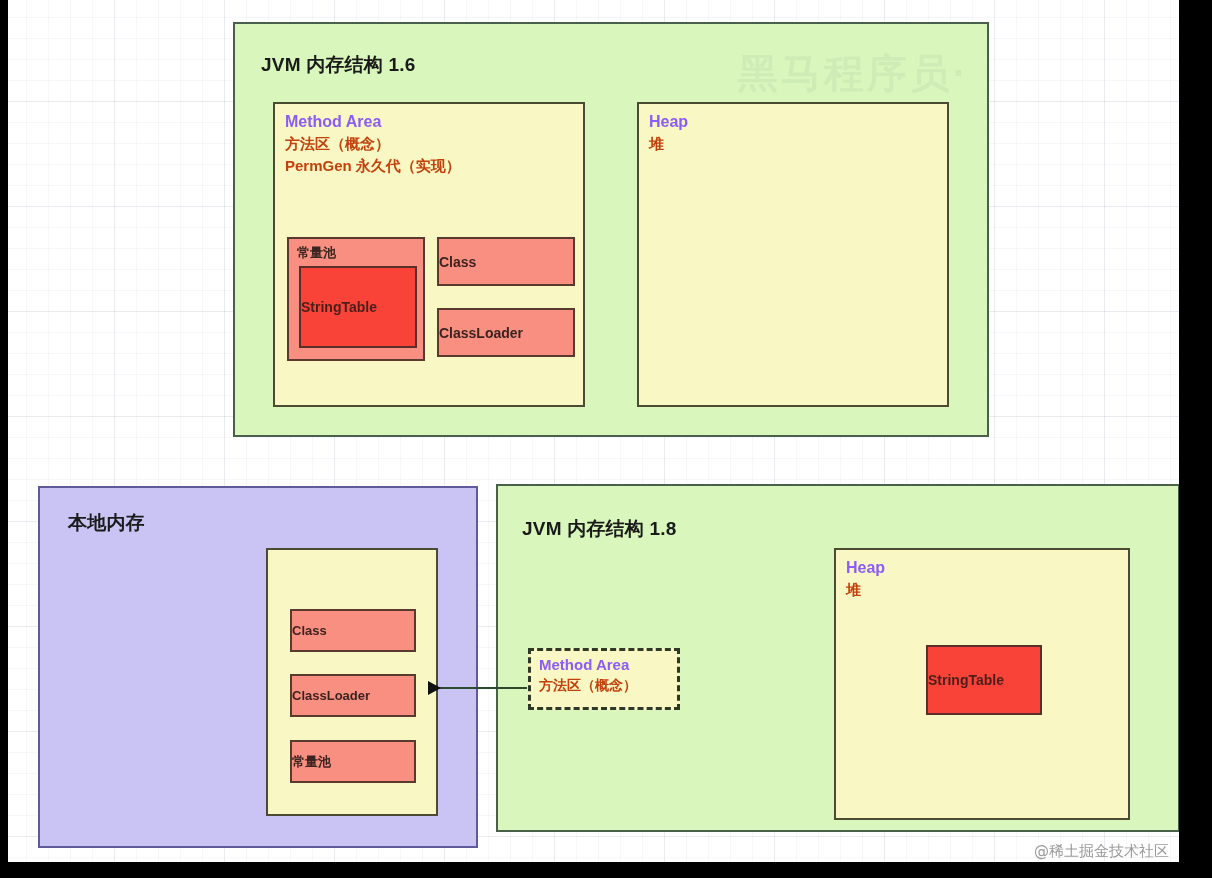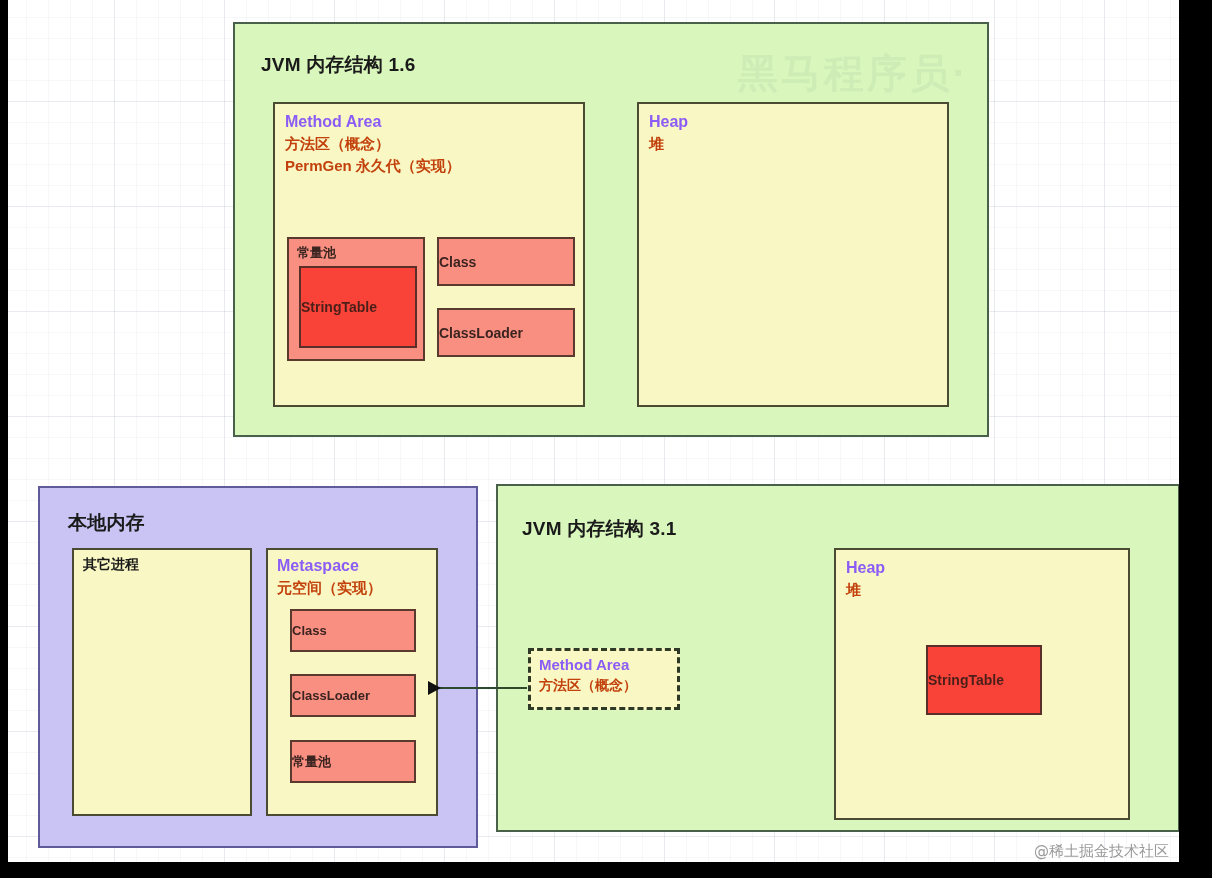"JVM 内存结构 3.1" div.panel-title { text: 3.1 -> 1.8 }
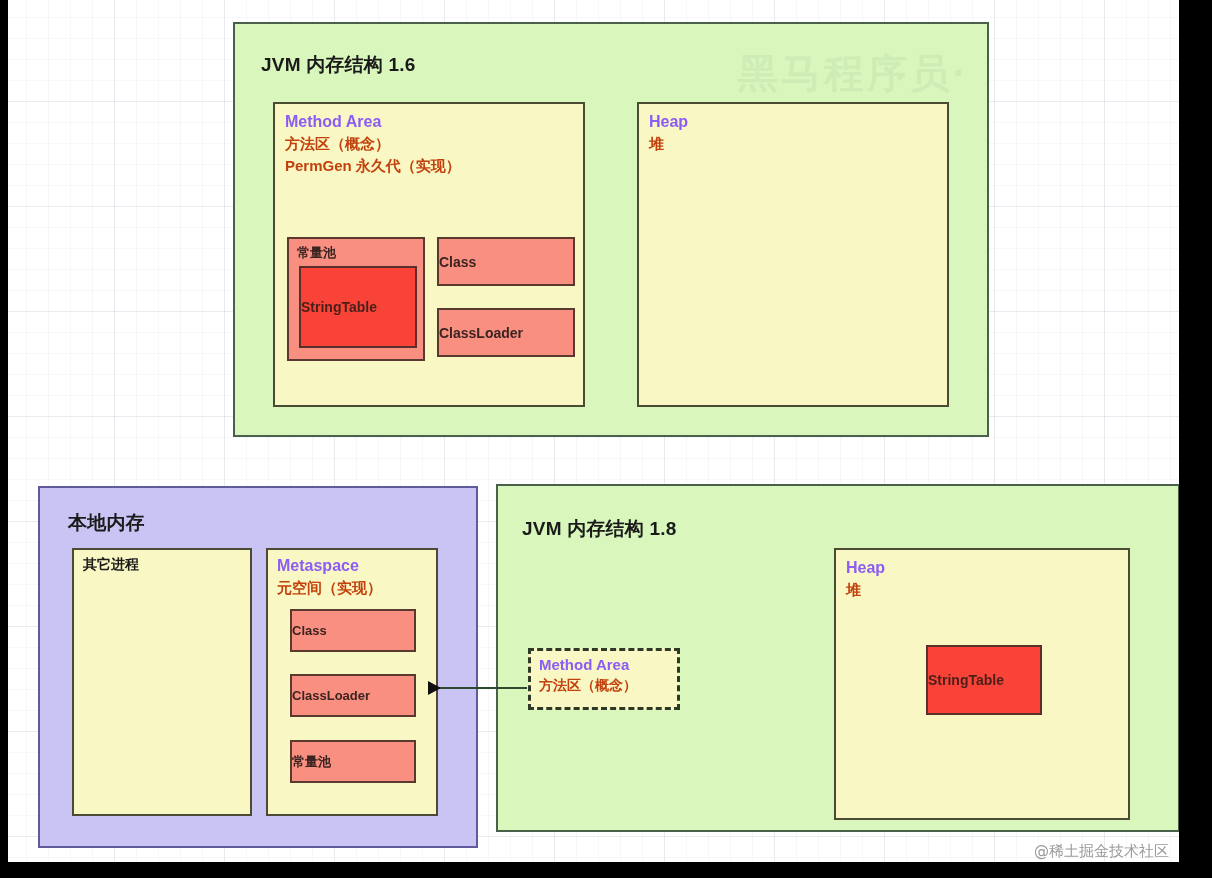"其它进程" div.panel { html: <div> <div>其它进程</div> </div> -> none }
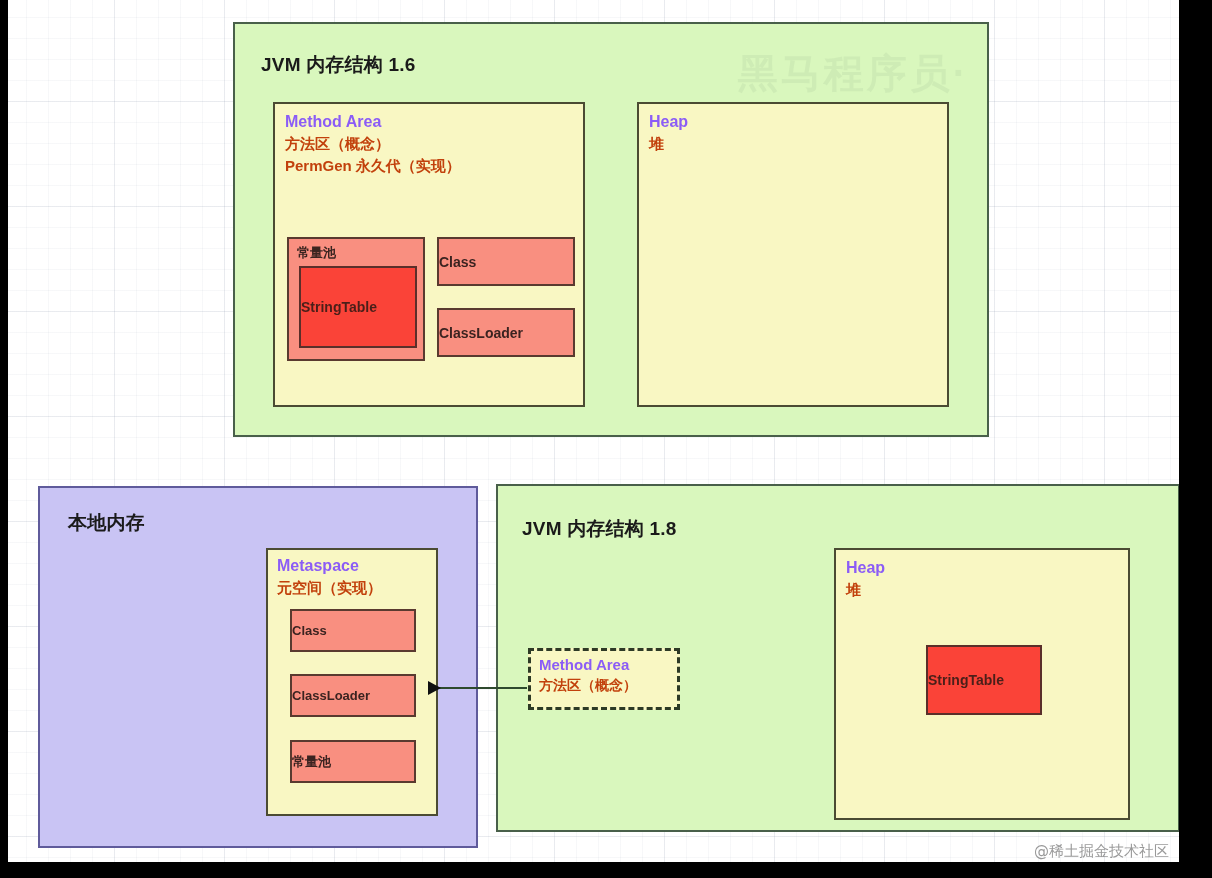"Metaspace" div.hdr { html: <div> <div>Metaspace</div> <div>元空间（实现）</div> </div> -> none }
